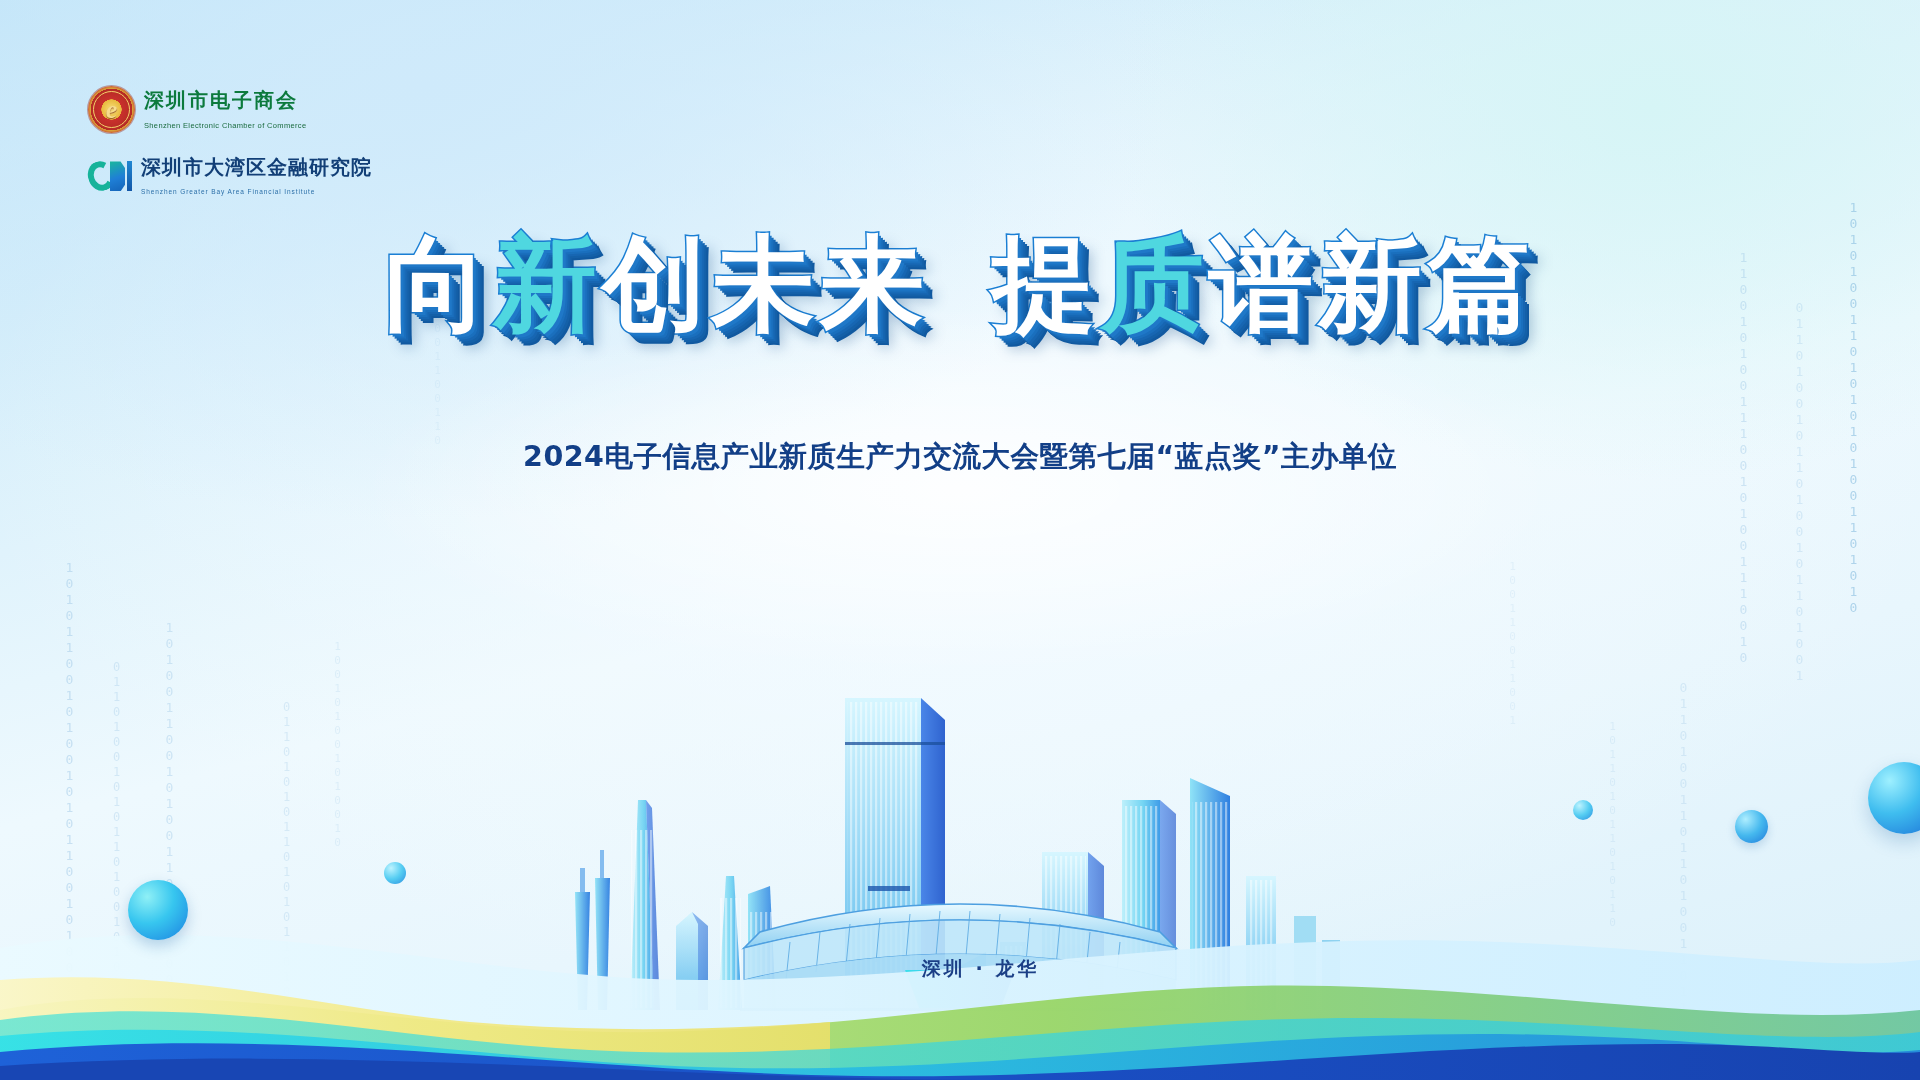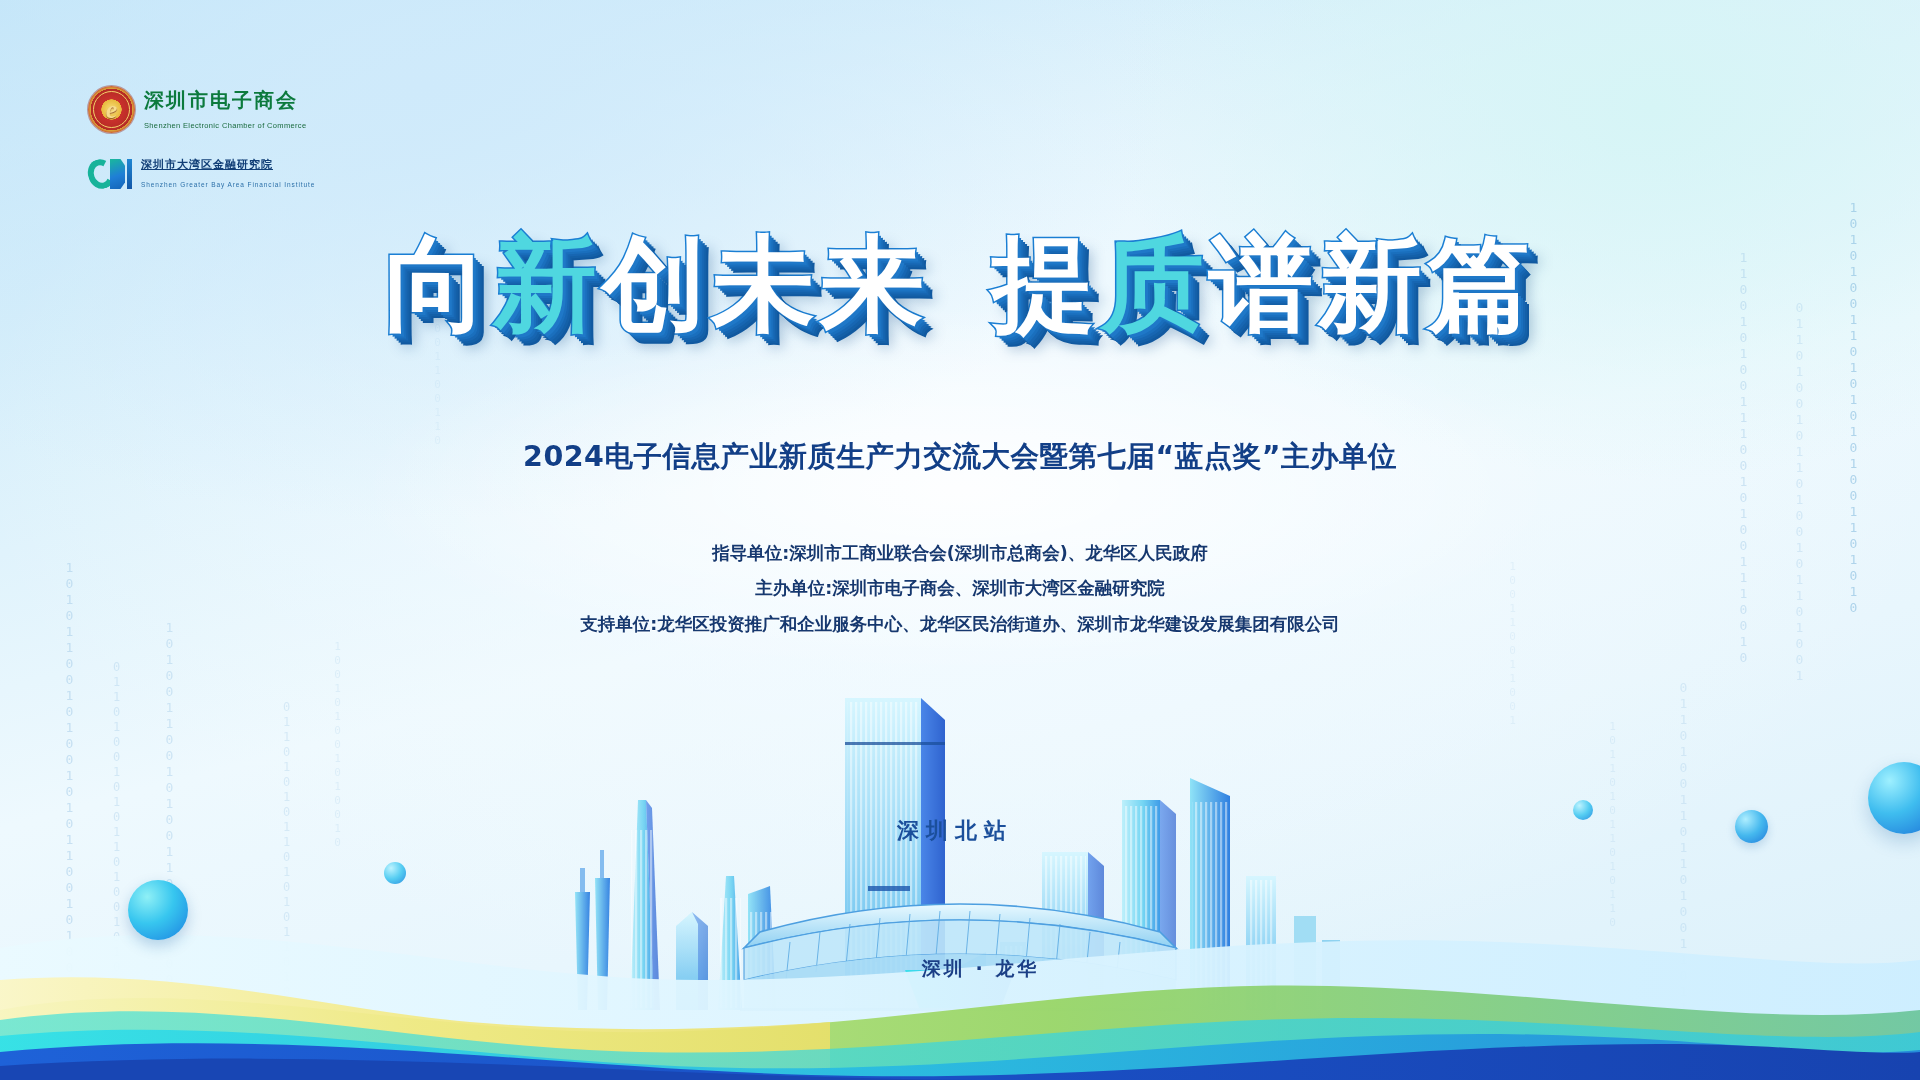"深圳市大湾区金融研究院" .logo-cn.blue { font-size: 11px -> 20px; text-decoration: underline -> none }
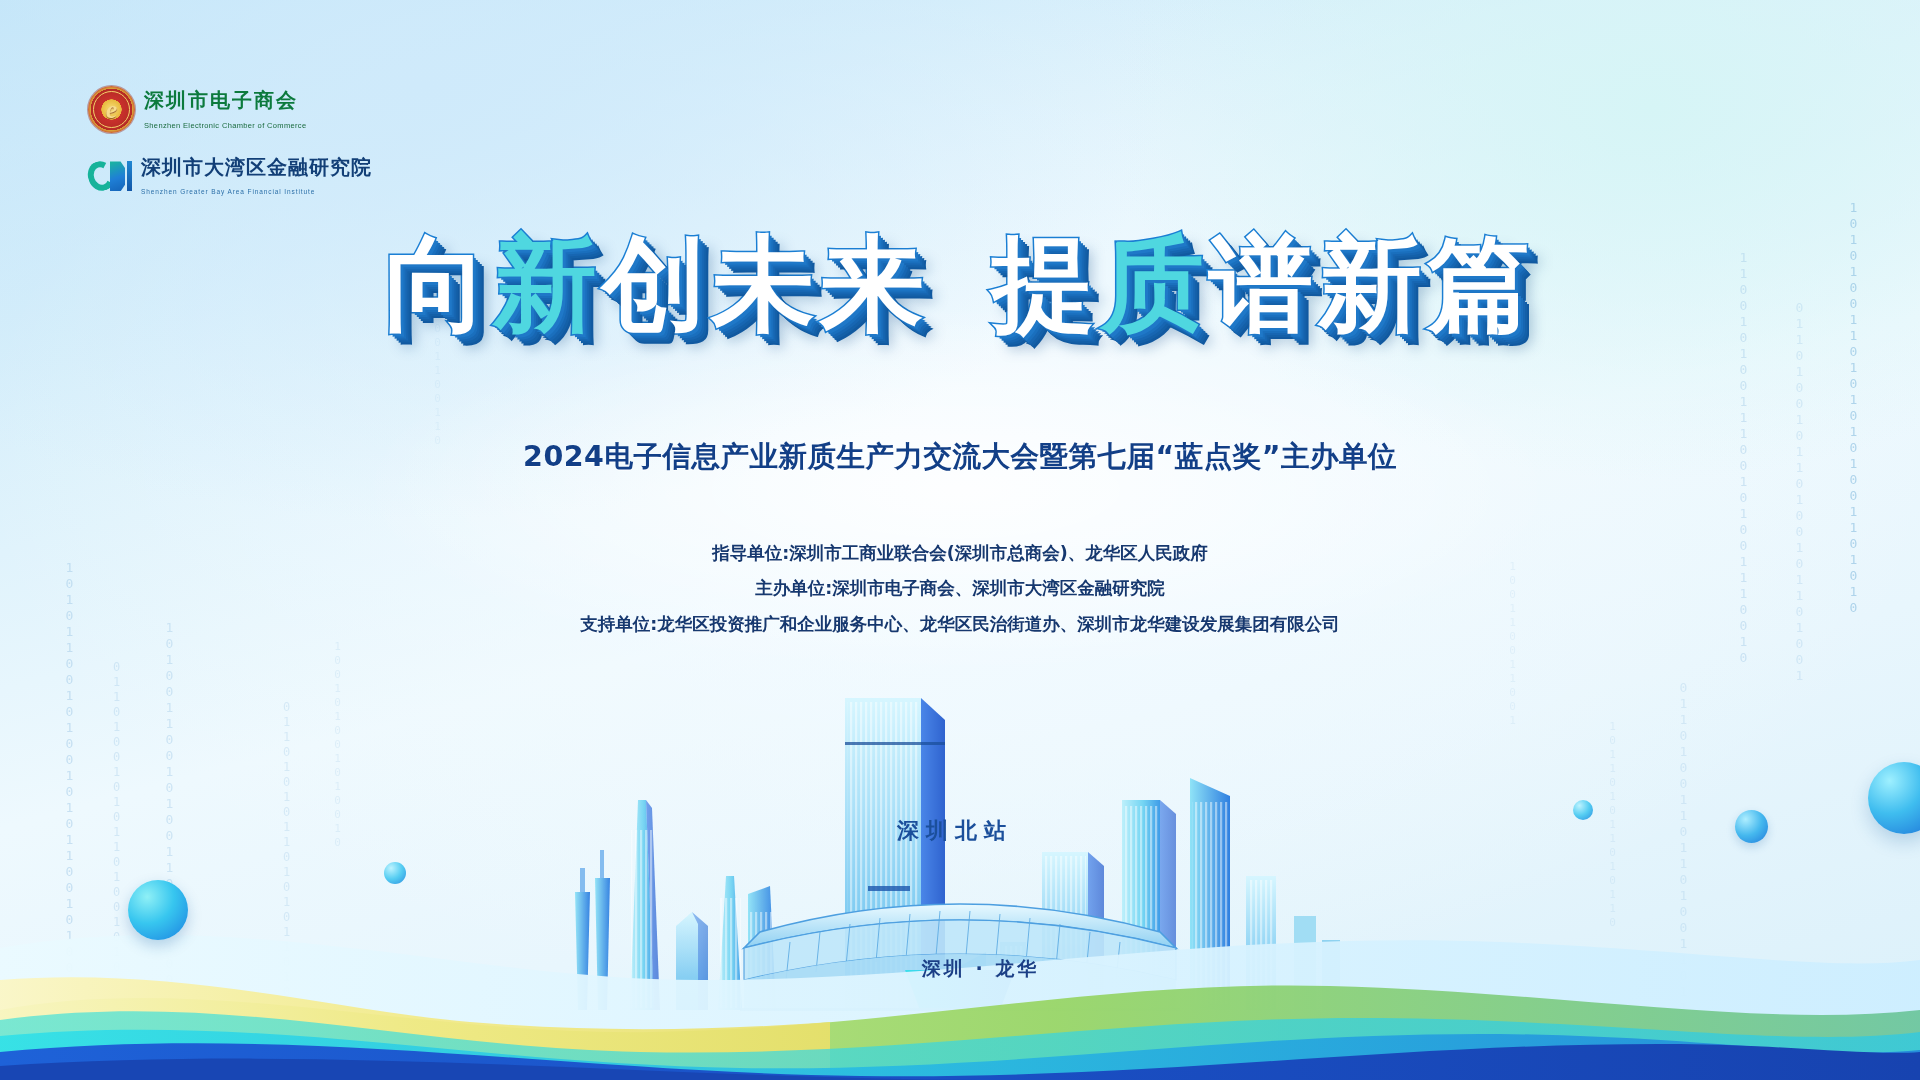"指导单位:深圳市工商业联合会(深圳市总商会)、龙华区人民政府" div { html: <div> <div>指导单位:深圳市工商业联合会(深圳市总商会)、龙华区人民政府</div> <div>主办单位:深圳市电子商会、深圳市大湾区金融研究院</div> <div>支持单位:龙华区投资推广和企业服务中心、龙华区民治街道办、深圳市龙华建设发展集团有限公司</div> </div> -> none }
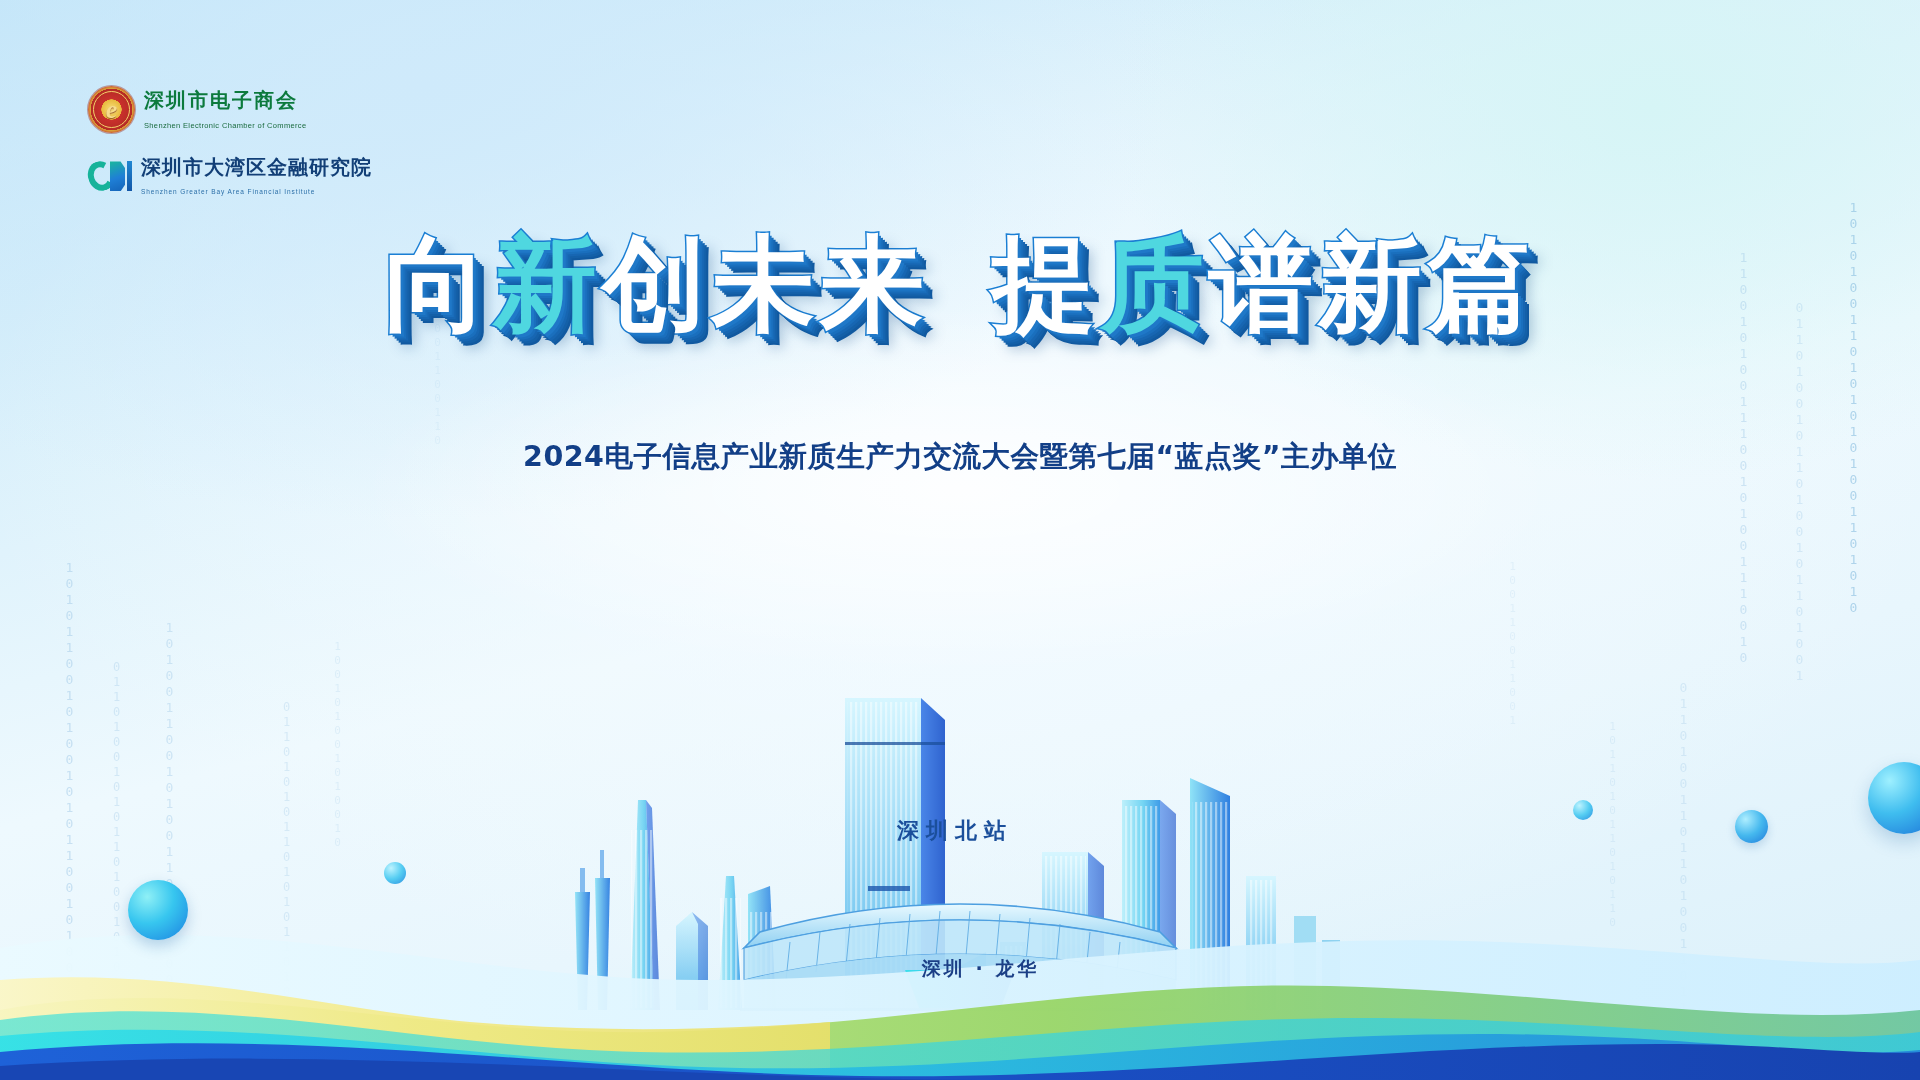"深圳北站" div { html: <div> <span>深圳北站</span> </div> -> none }
